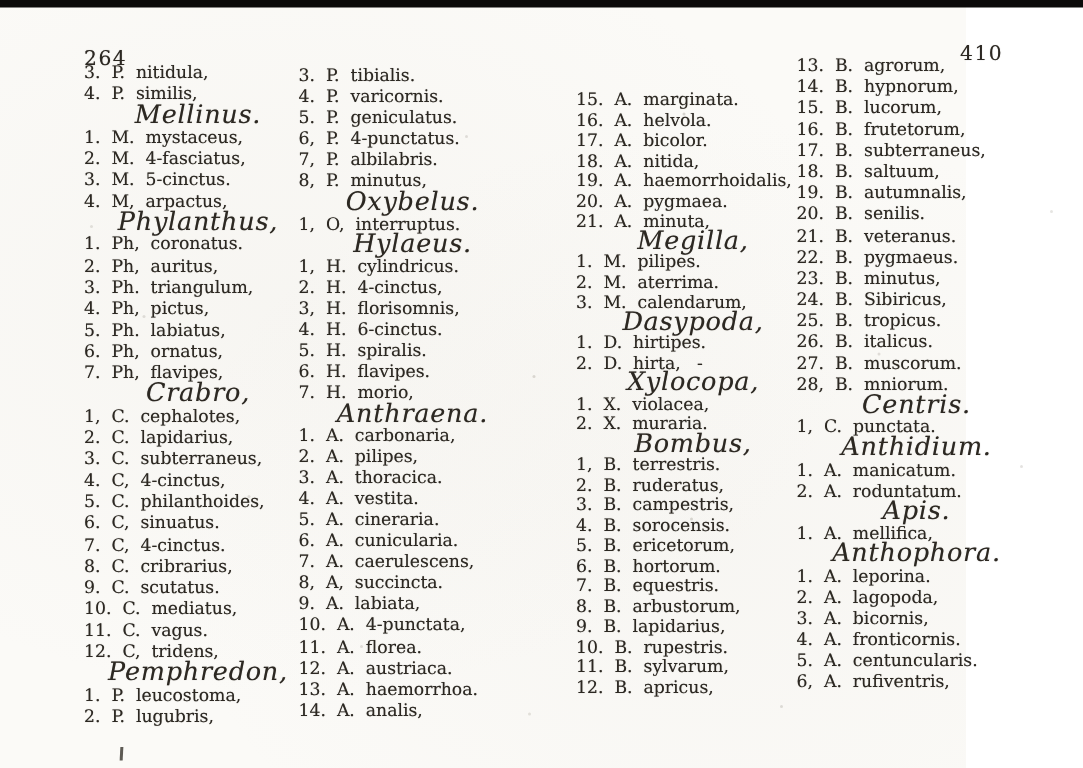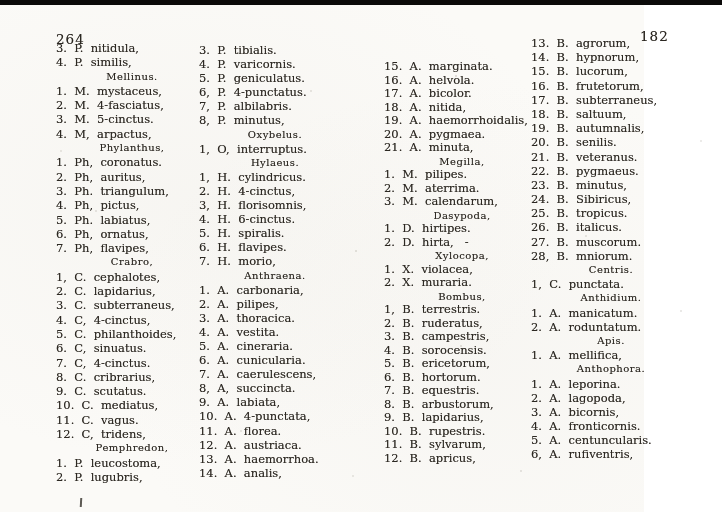"182" div.pageno { text: 182 -> 410 }
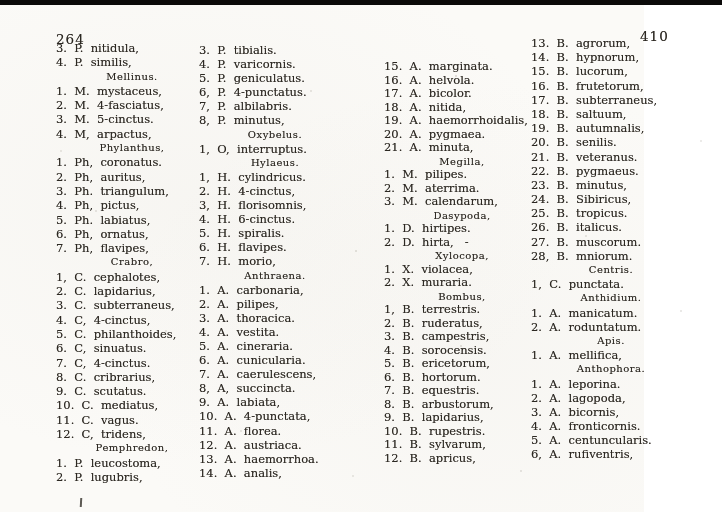"Mellinus." .col .heading { font-size: 10px -> 17px; font-style: none -> italic }
